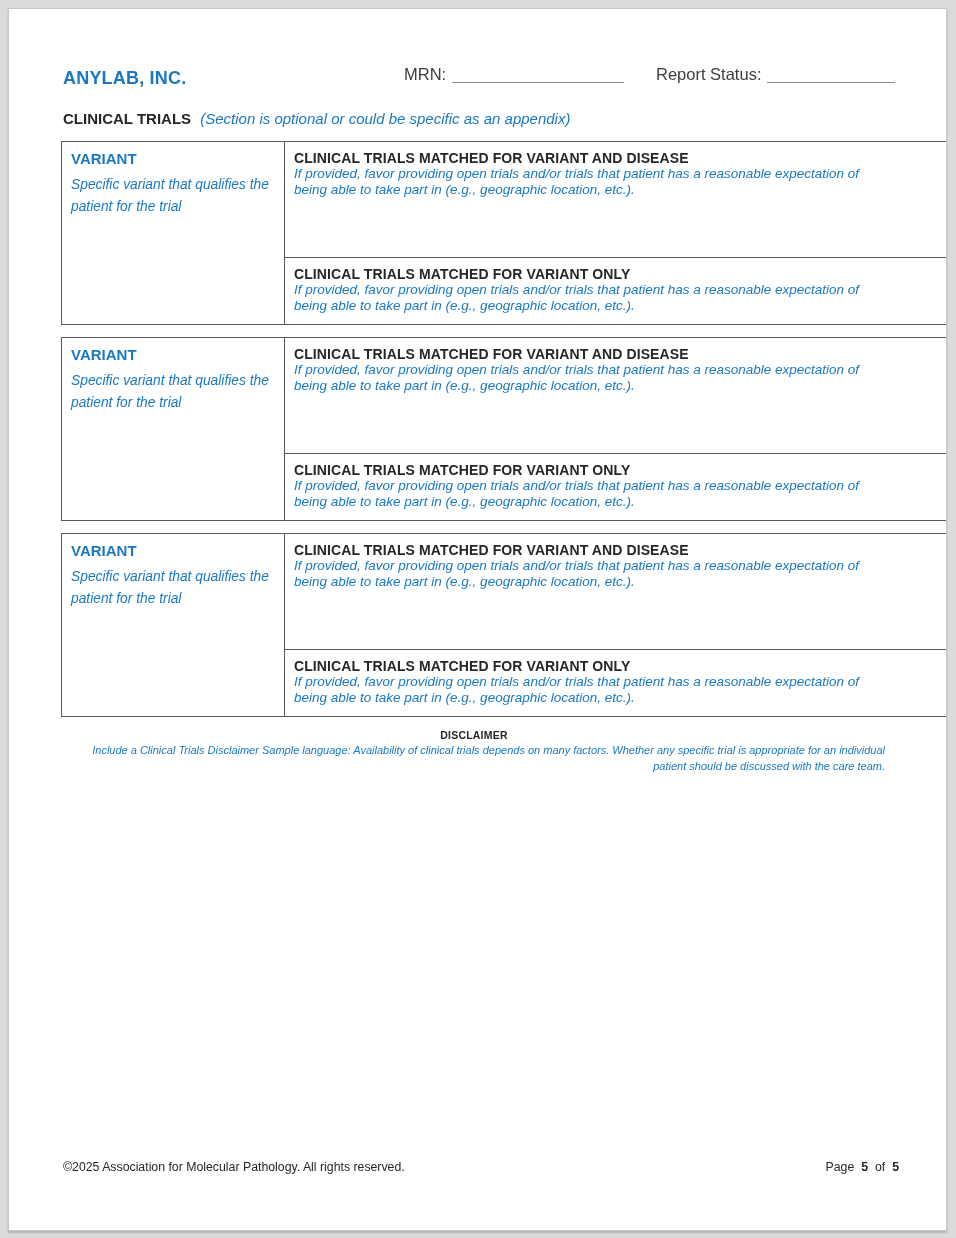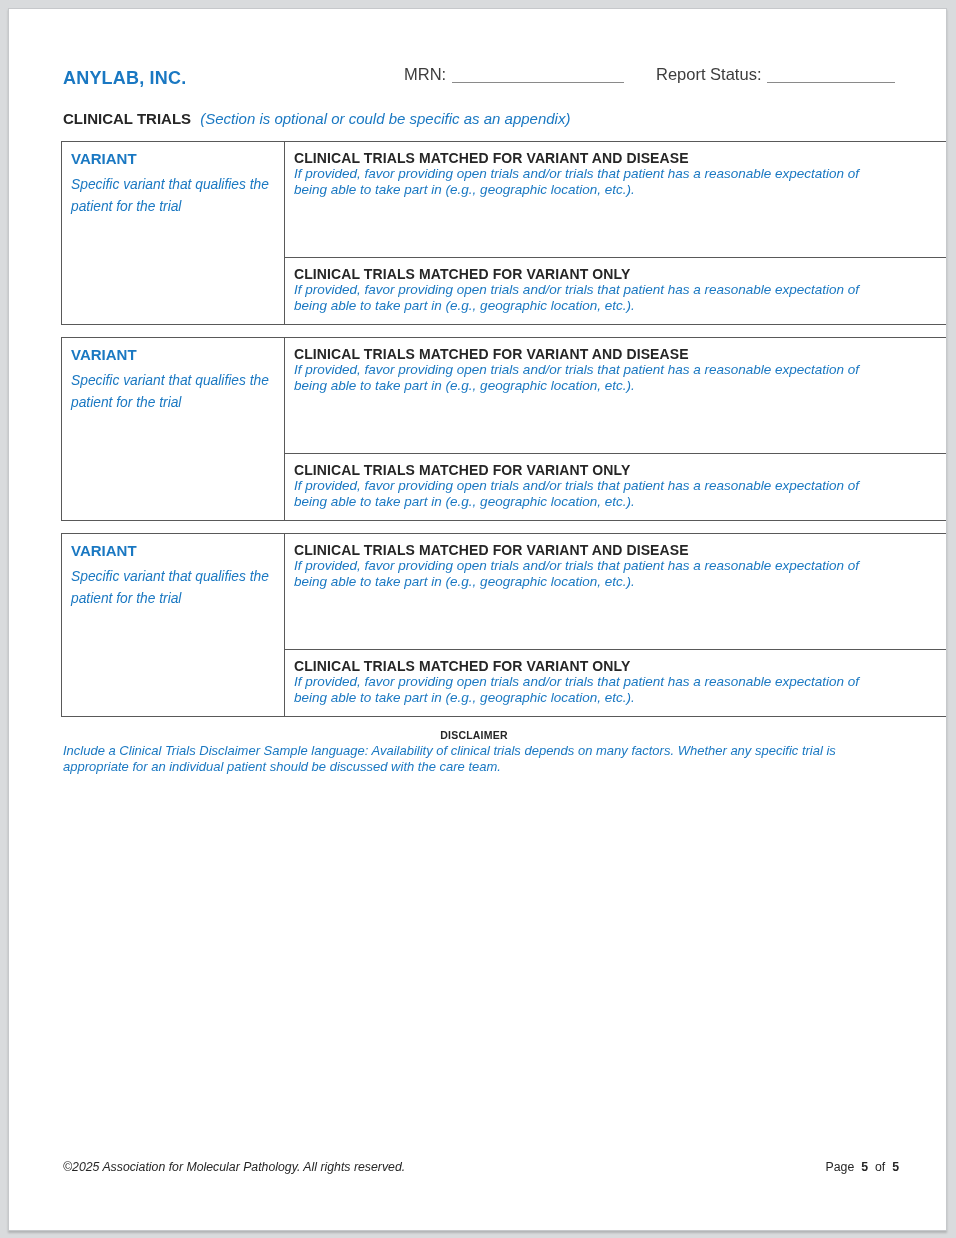"Include a Clinical Trials Disclaimer" .disclaimer-text { font-size: 13px -> 11px; text-align: none -> right }
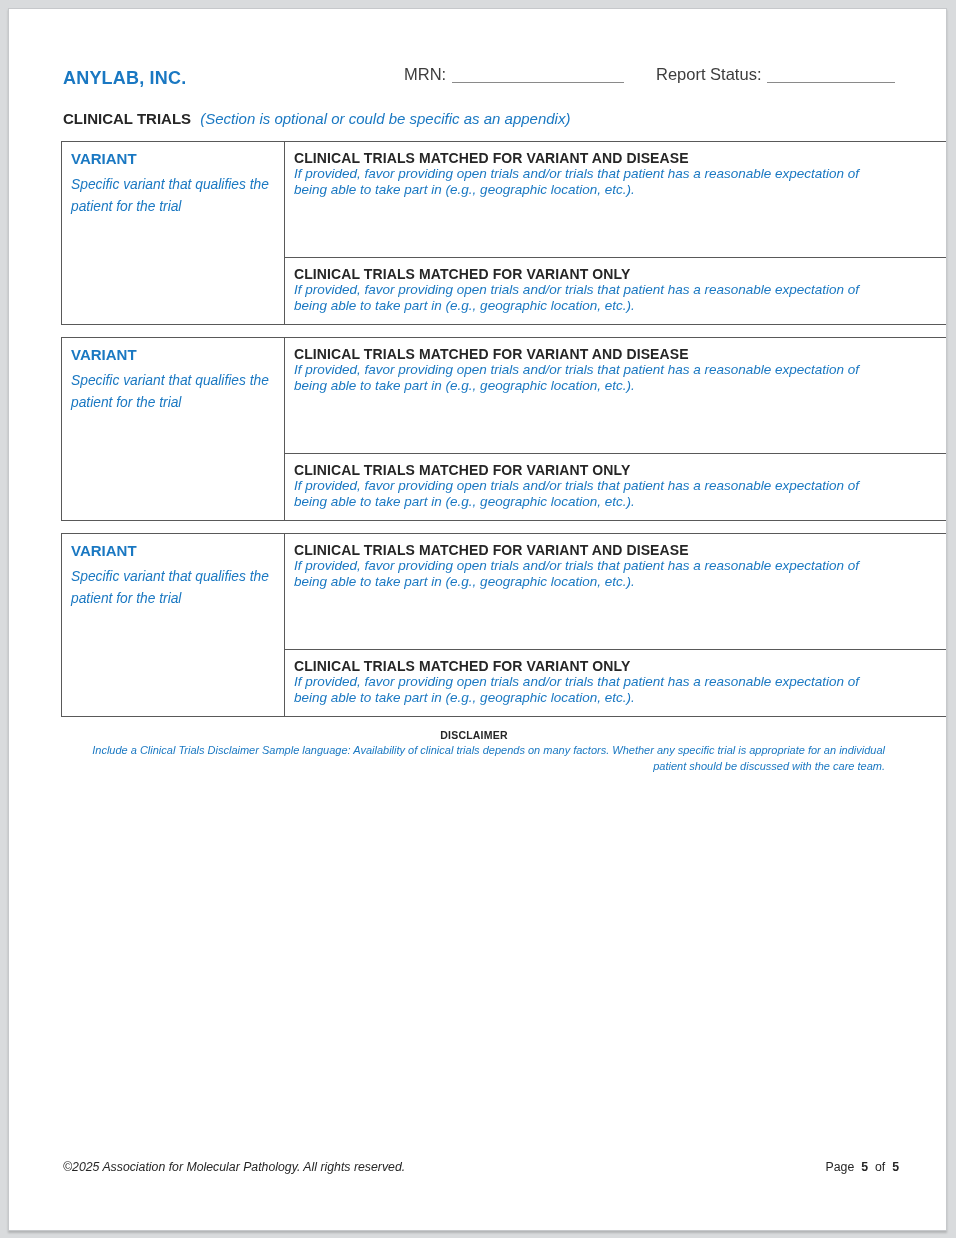"©2025 Association for Molecular" .copyright { font-style: italic -> none }
